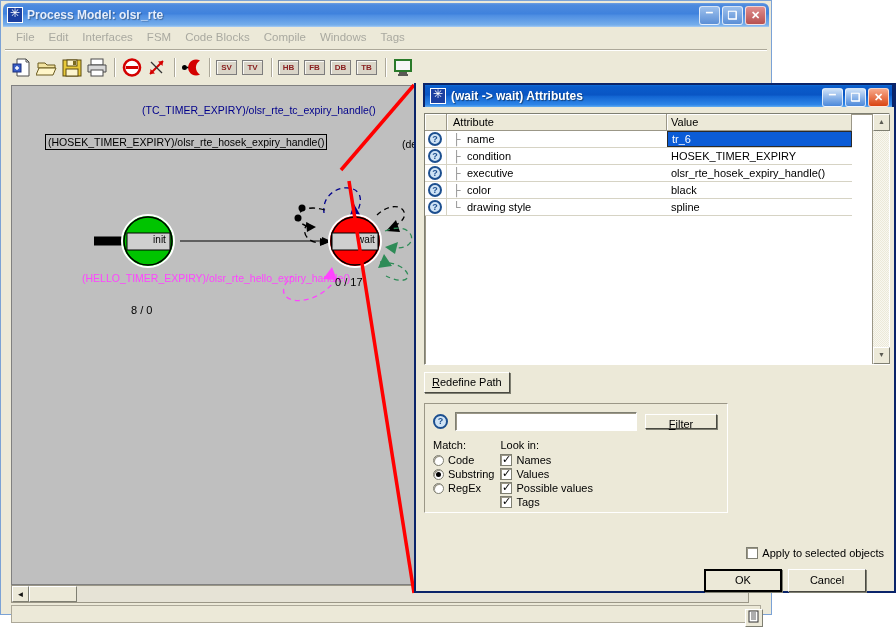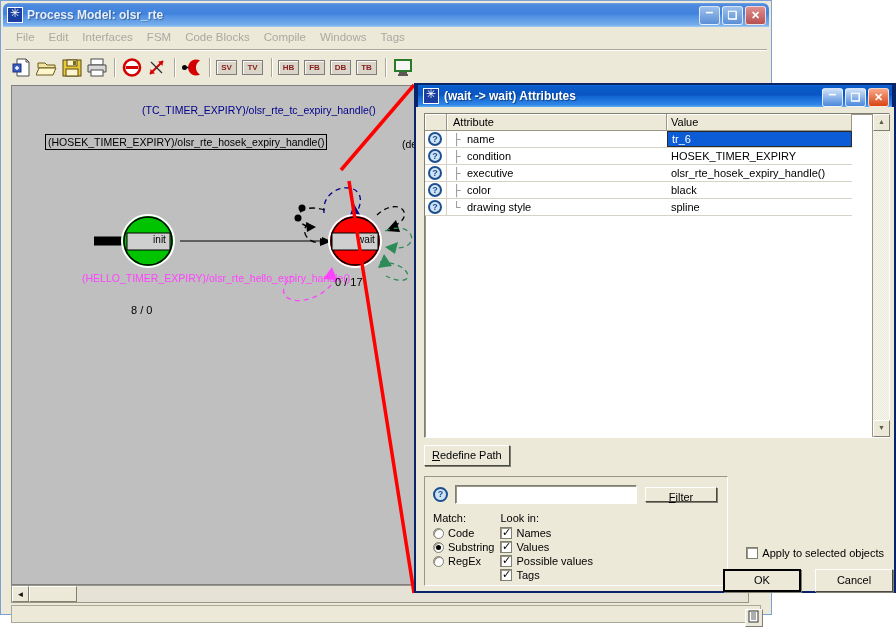"(wait -> wait) Attributes" #attr-dialog { padding-left: none -> 7px }
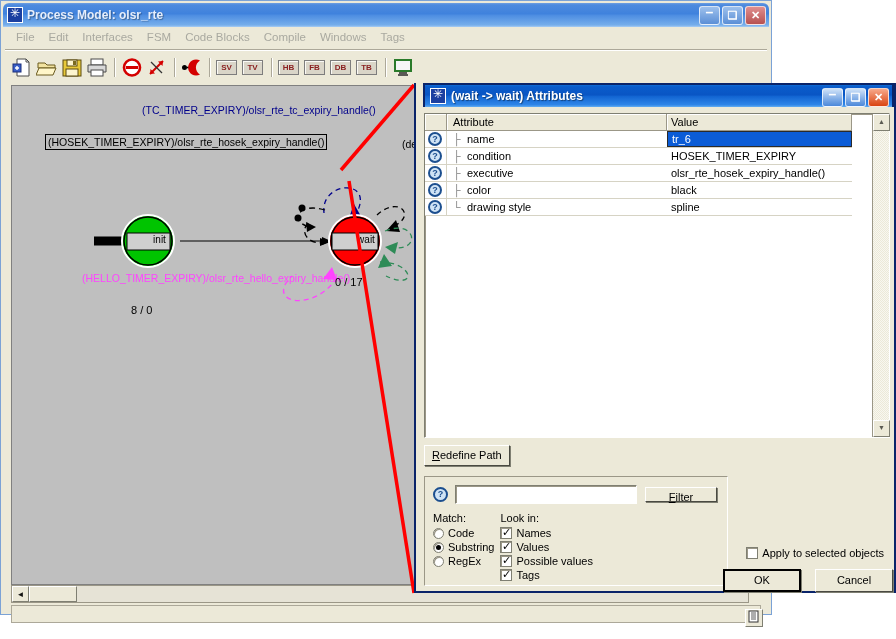"Attribute" #attr-table-wrap { height: 325px -> 252px }
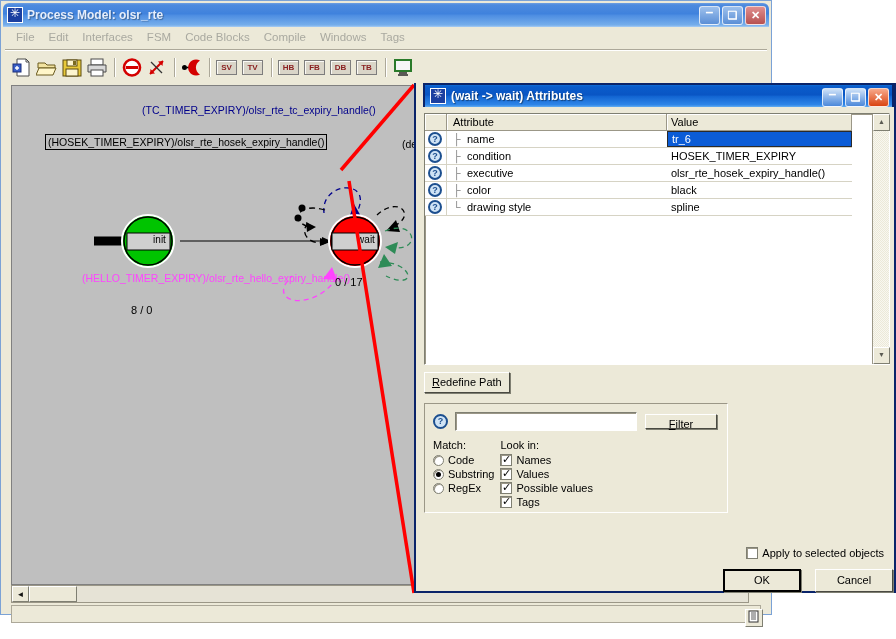"OK" #dlg-buttons { gap: 14px -> 6px; right: 1px -> 28px }
